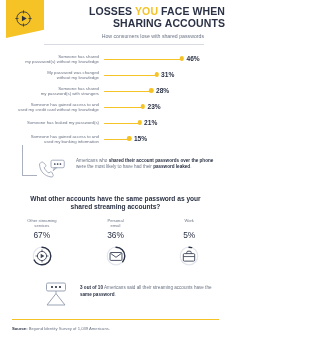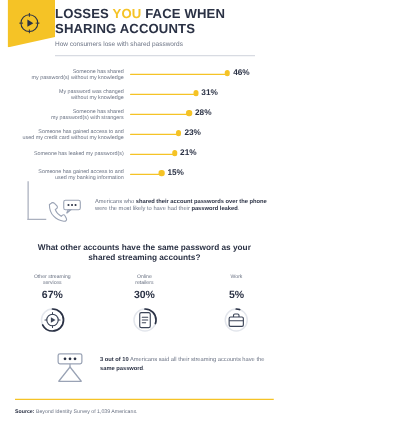"LOSSES YOU FACE WHEN SHARING" .header { text-align: none -> right }
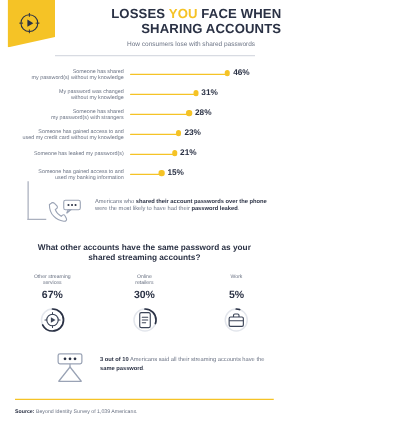"67%" .cat-value { font-weight: bold -> normal }
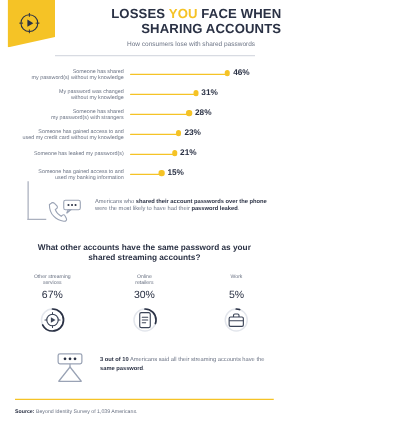"36%" div.cat { html: none -> <div> <div> <div>Personal</div> <div>email</div> </div> <div>36%</div> <div> <svg> <circle></circle> <circle></circle> <rect></rect> <path></path> </svg> </div> </div> }
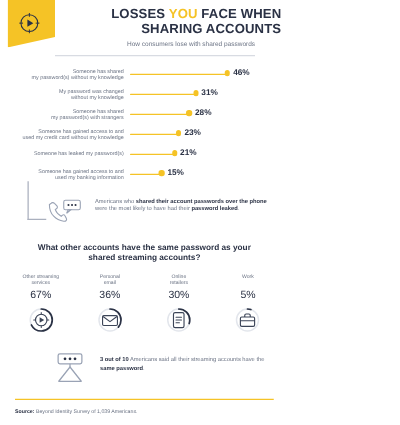"30%" div.cat { html: <div> <div> <div>Online</div> <div>retailers</div> </div> <div>30%</div> <div> <svg> <circle></circle> <circle></circle> <rect></rect> <path></path> </svg> </div> </div> -> none }
